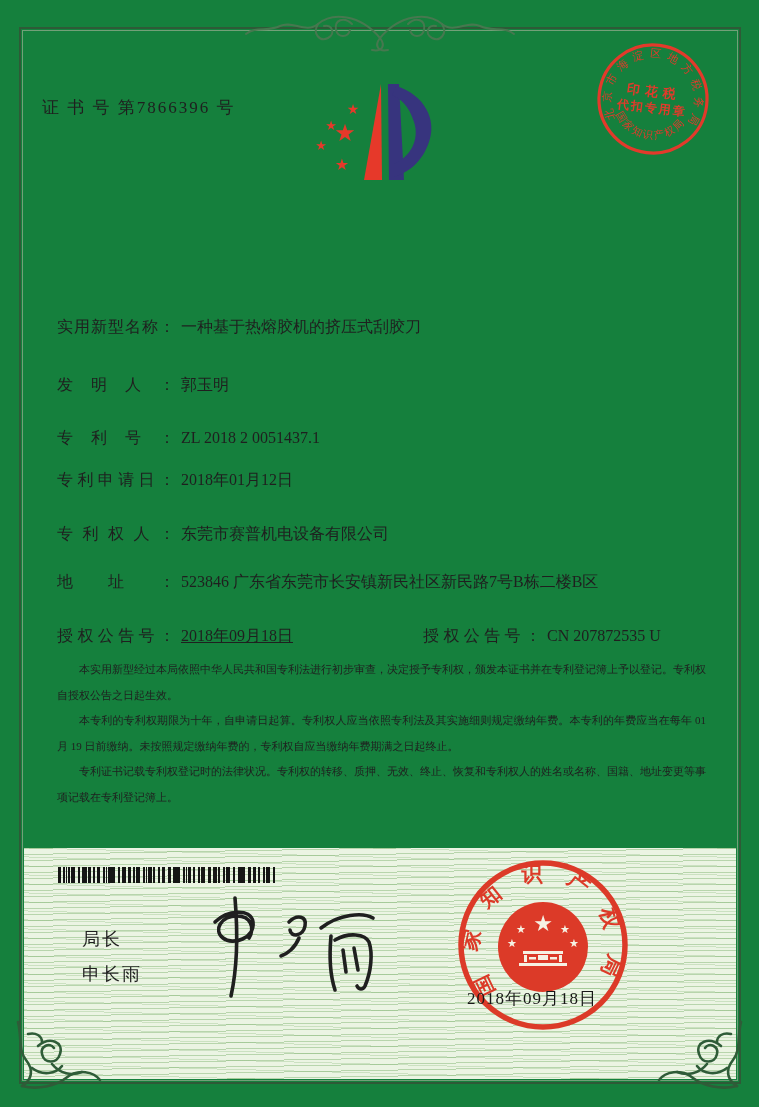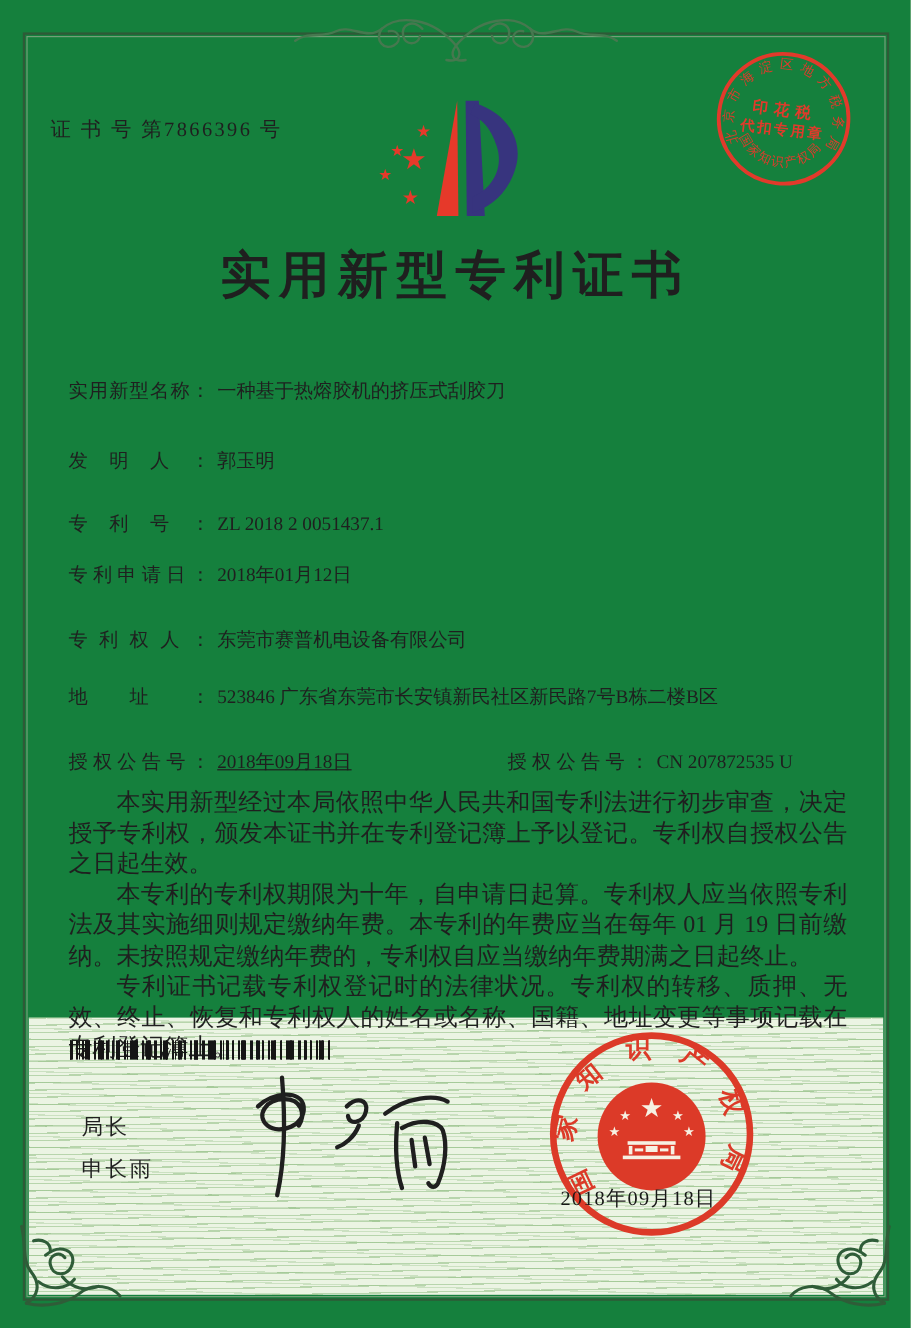"实用新型专利证书" div.title { html: <div>实用新型专利证书</div> -> none }
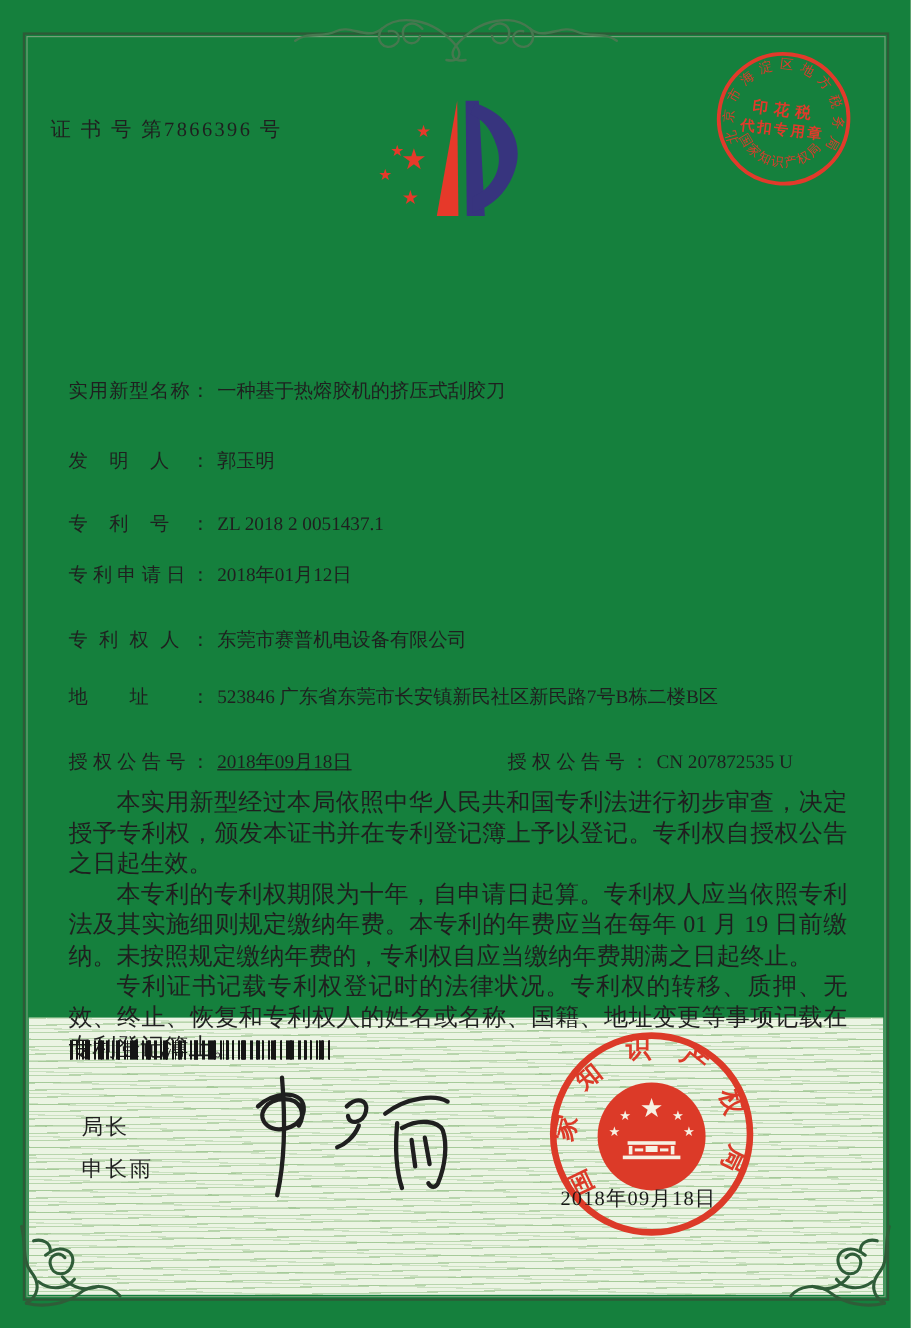"本实用新型经过本局依照中华人民共和国专利法进行初步审查，决定授予专利权，颁发本证" .paras { font-size: 20px -> 11px }
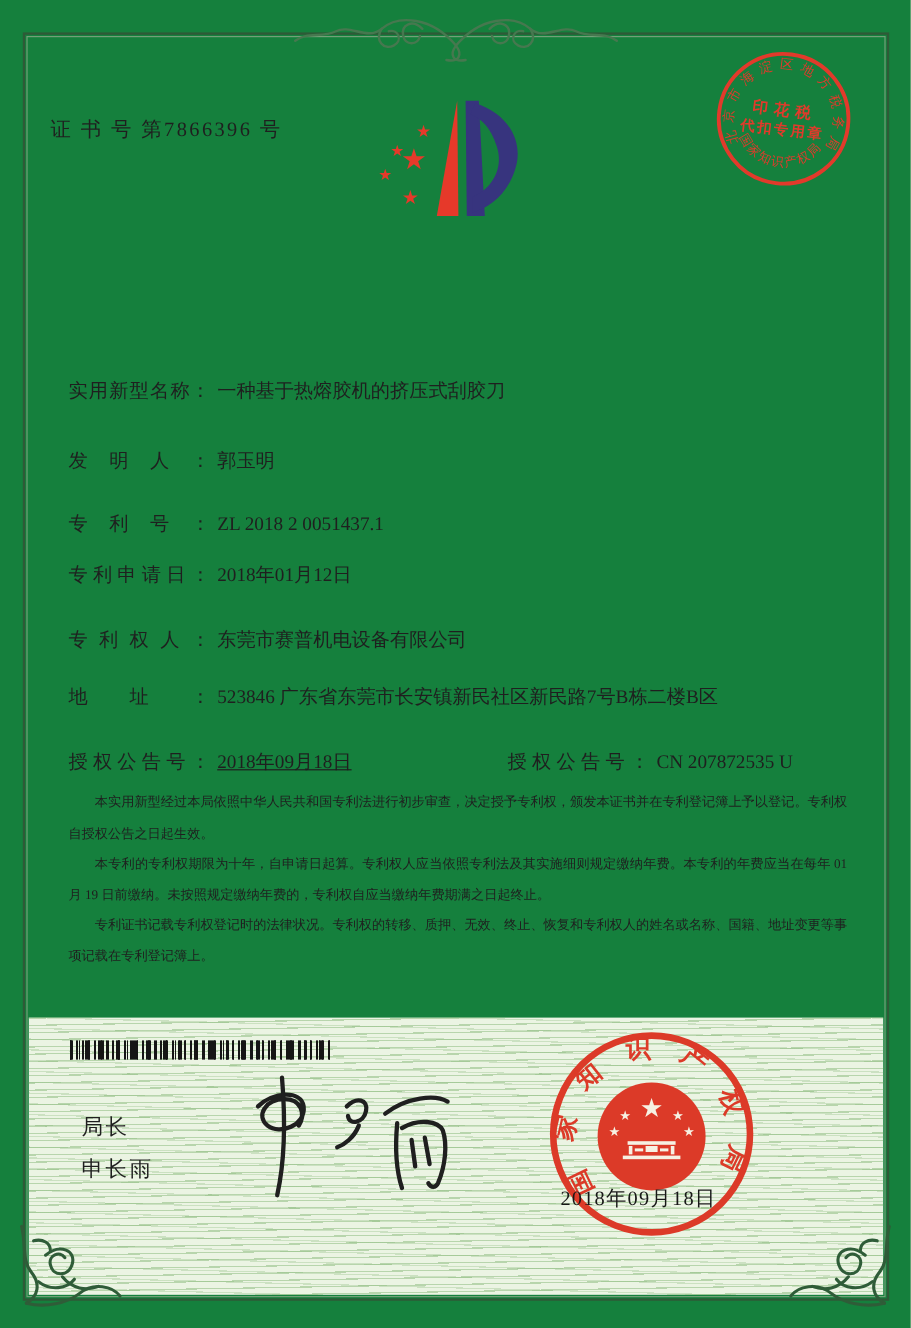"局长" .director { left: 68px -> 82px }
